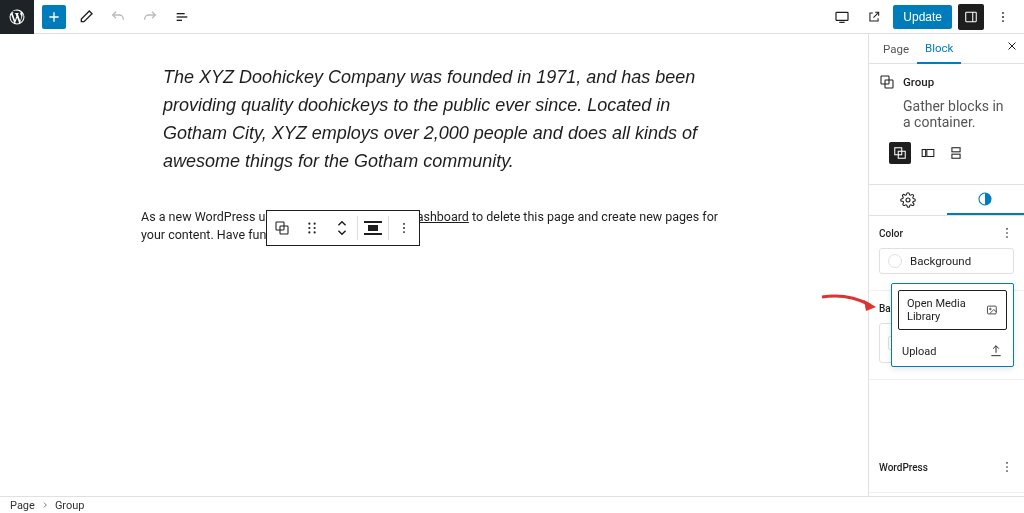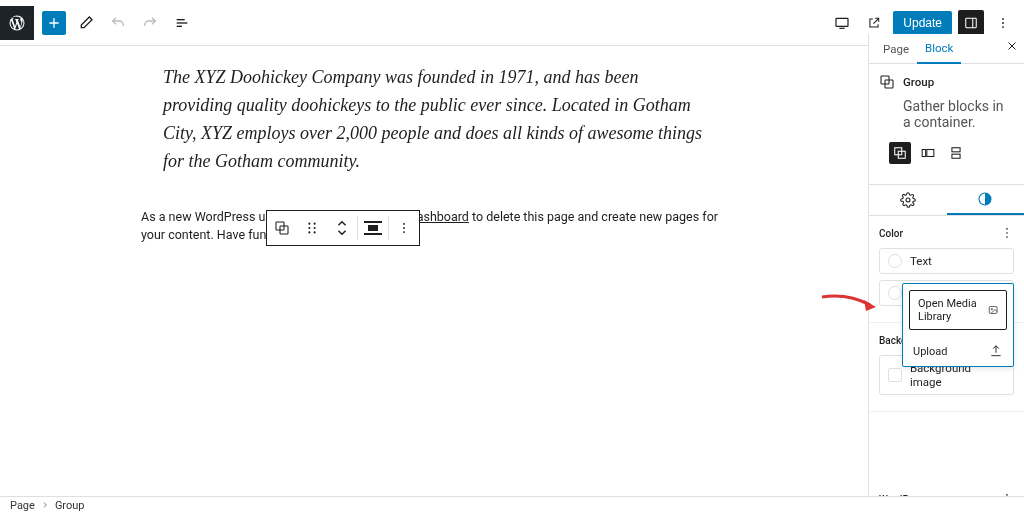"Update" .topbar { height: 46px -> 34px }
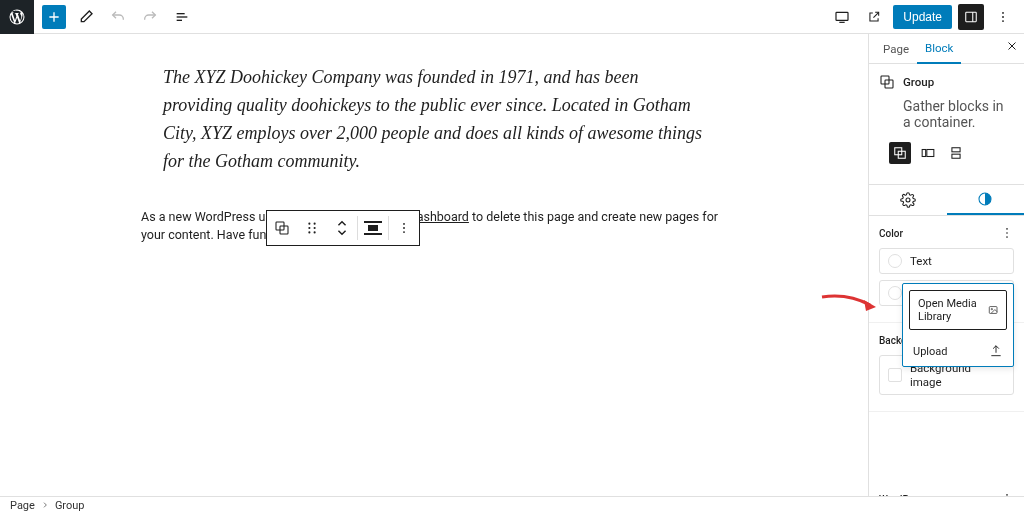"The XYZ Doohickey Company was" .quote { font-family: Liberation Serif, serif -> Liberation Sans, sans-serif }
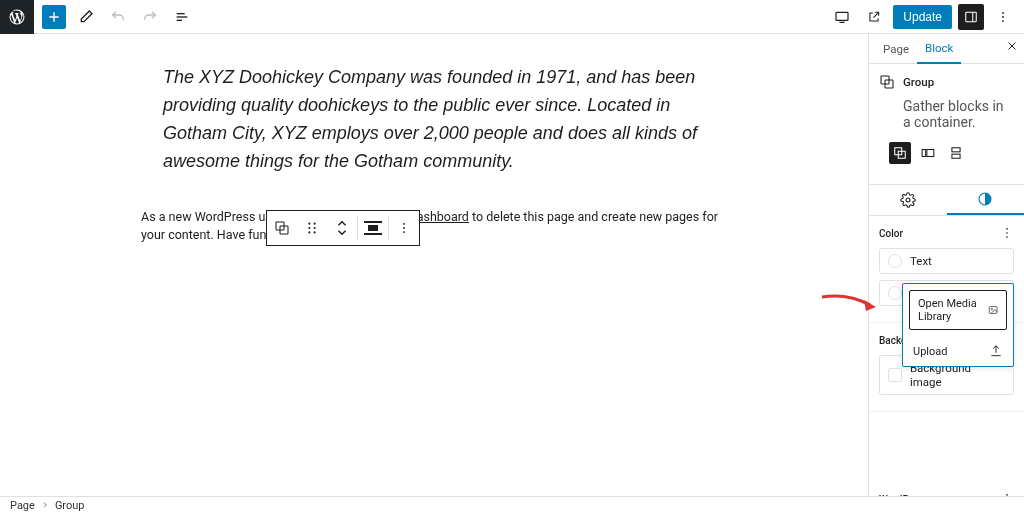"Text" div.color-row { html: <div> <span></span> <span>Text</span> </div> -> none }
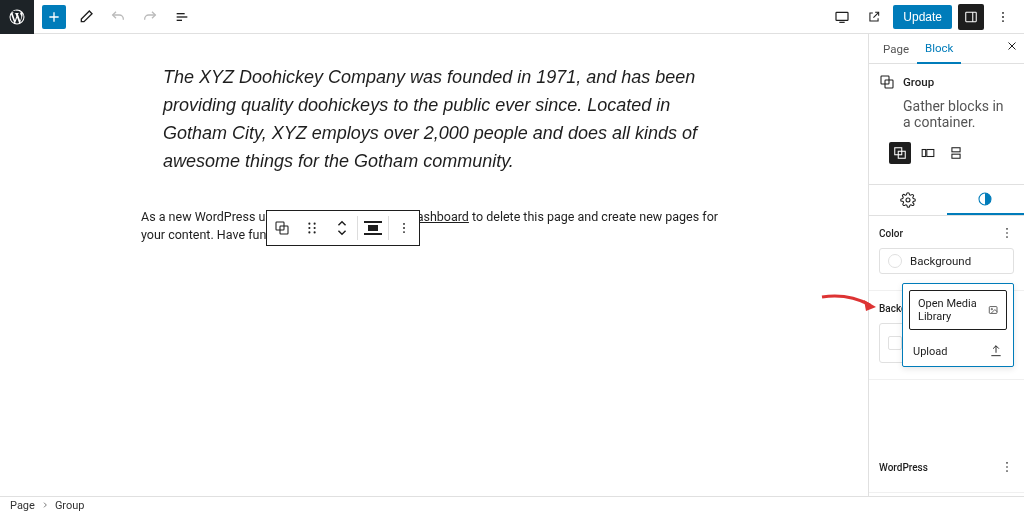"Open Media Library" .dropdown { width: 112px -> 123px }
